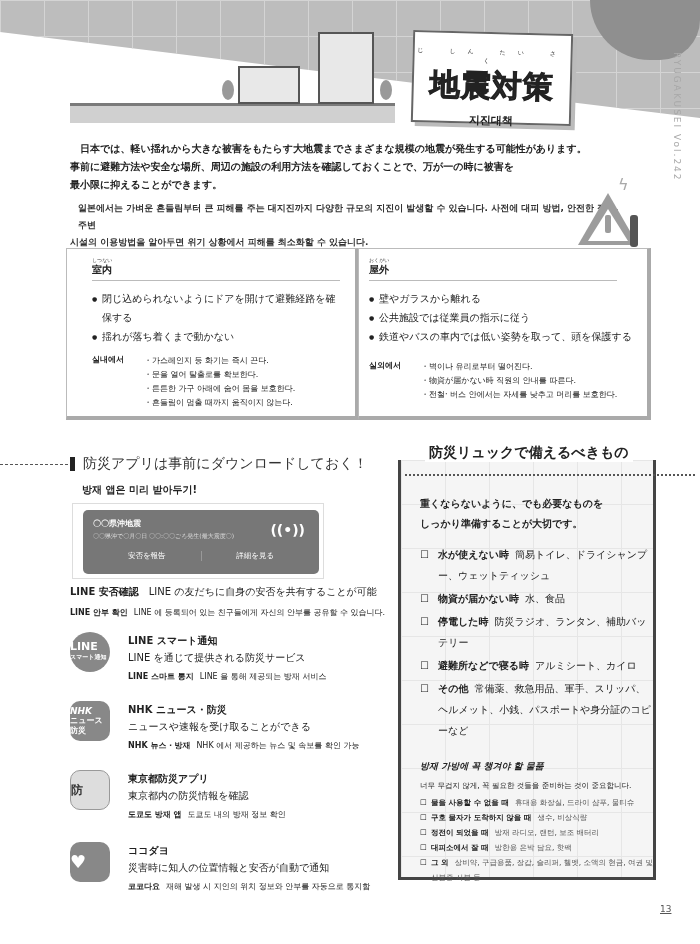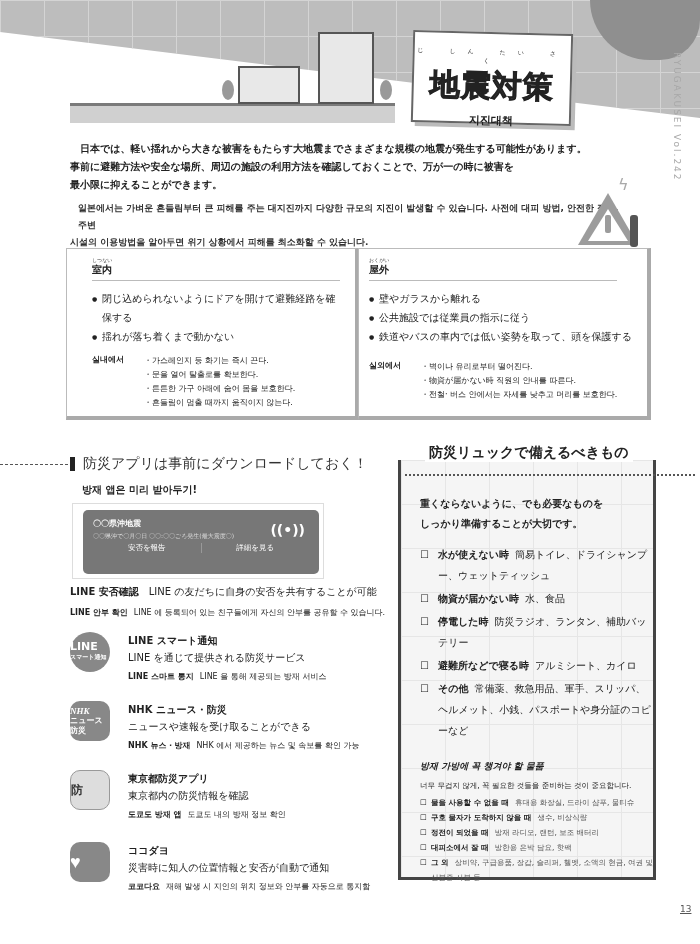"安否を報告" .alert-btns { margin-top: 2px -> 10px }
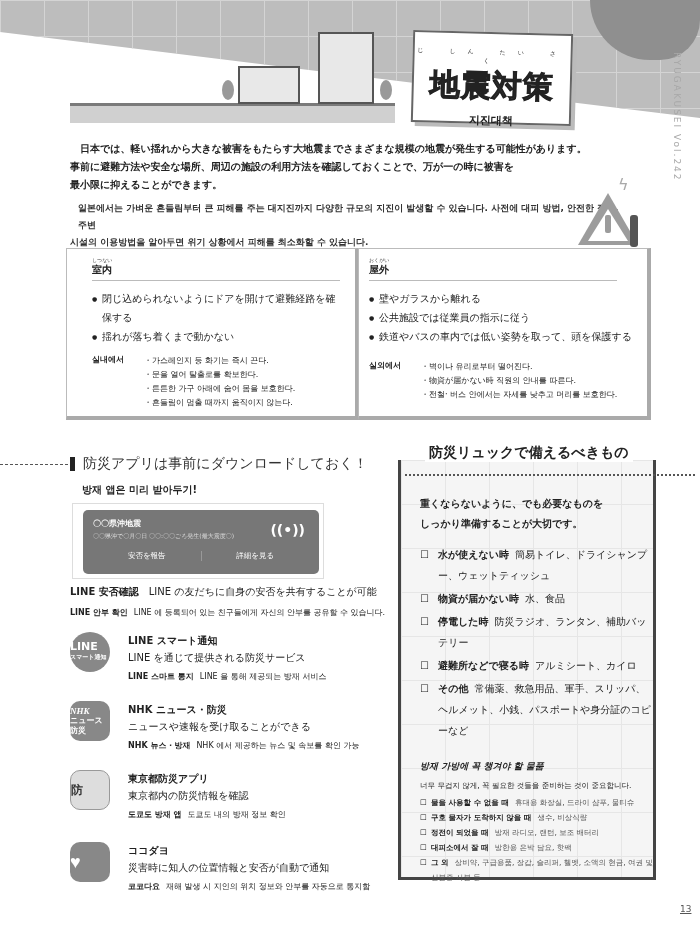"NHK" .app-icon.rnd { font-family: Liberation Serif, serif -> none }
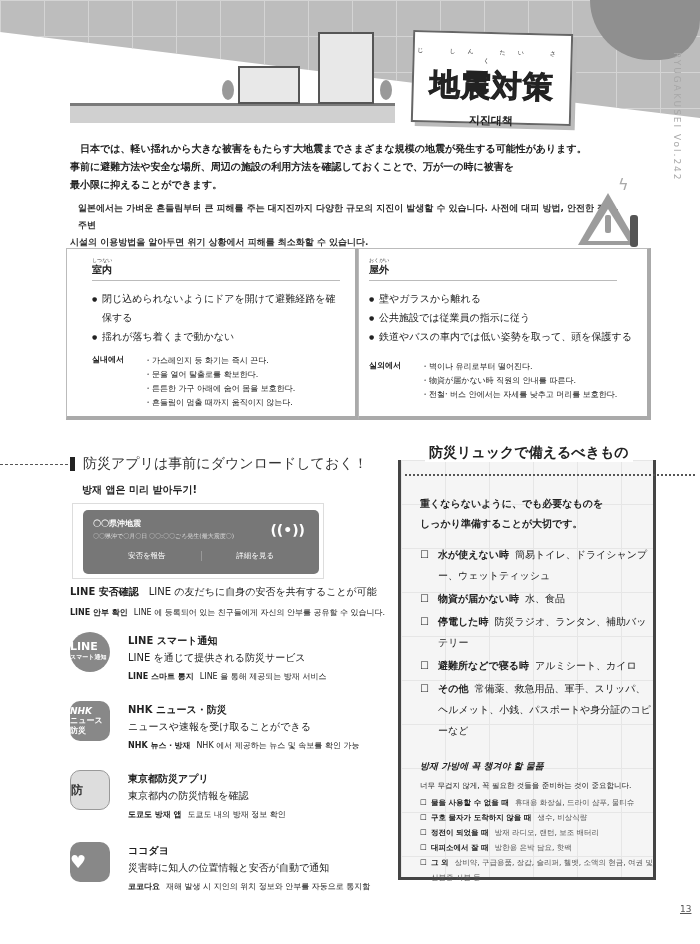"13" .pg { left: 680px -> 660px }
